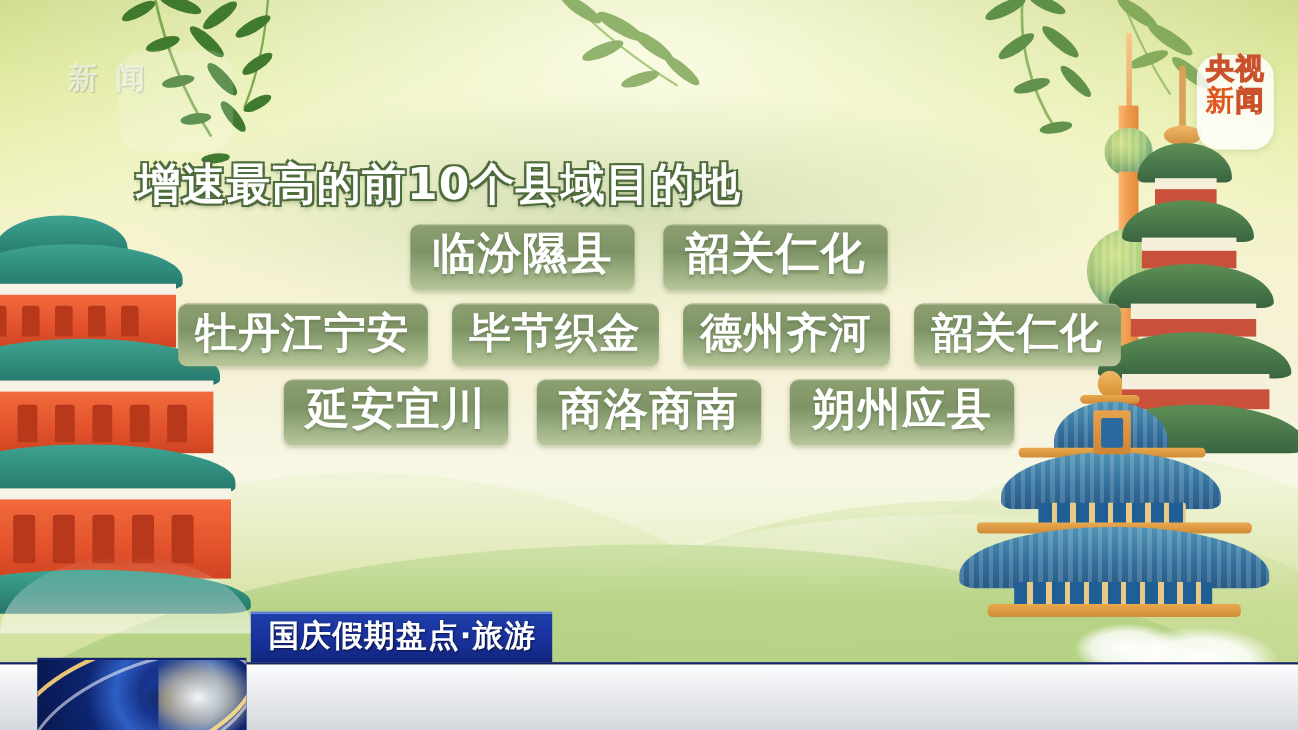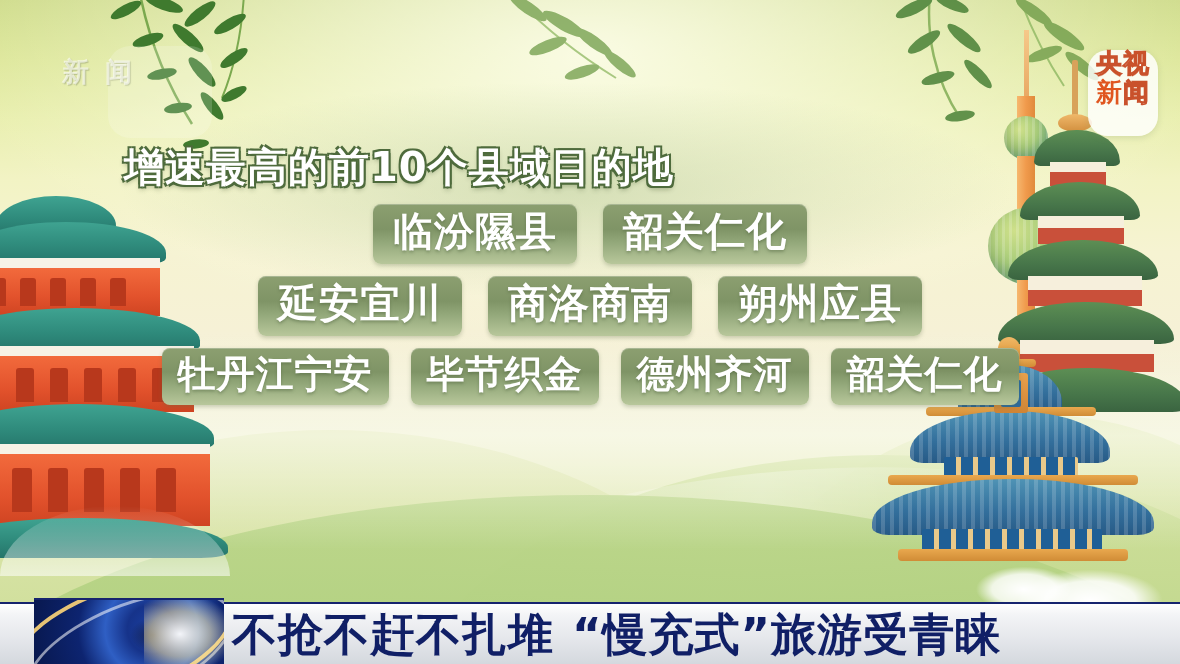"延安宜川" div.chip-row { order: before "牡丹江宁安" -> after "牡丹江宁安" }
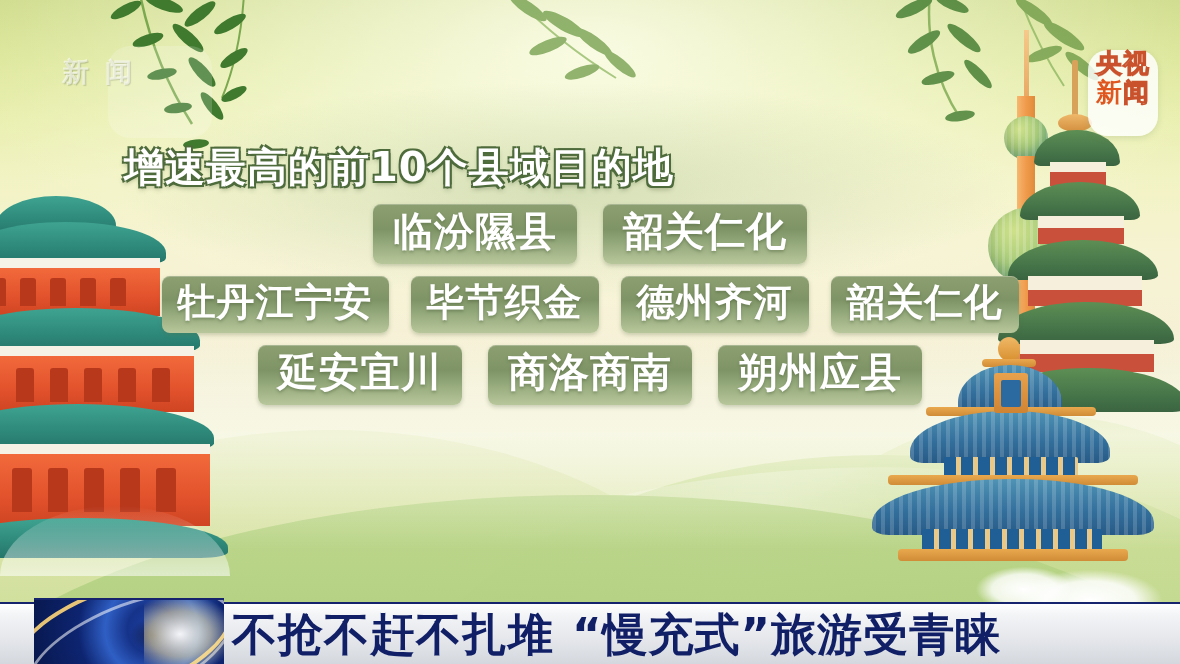"国庆假期盘点·旅游" div.cat-tag { html: none -> <div>国庆假期盘点·旅游</div> }
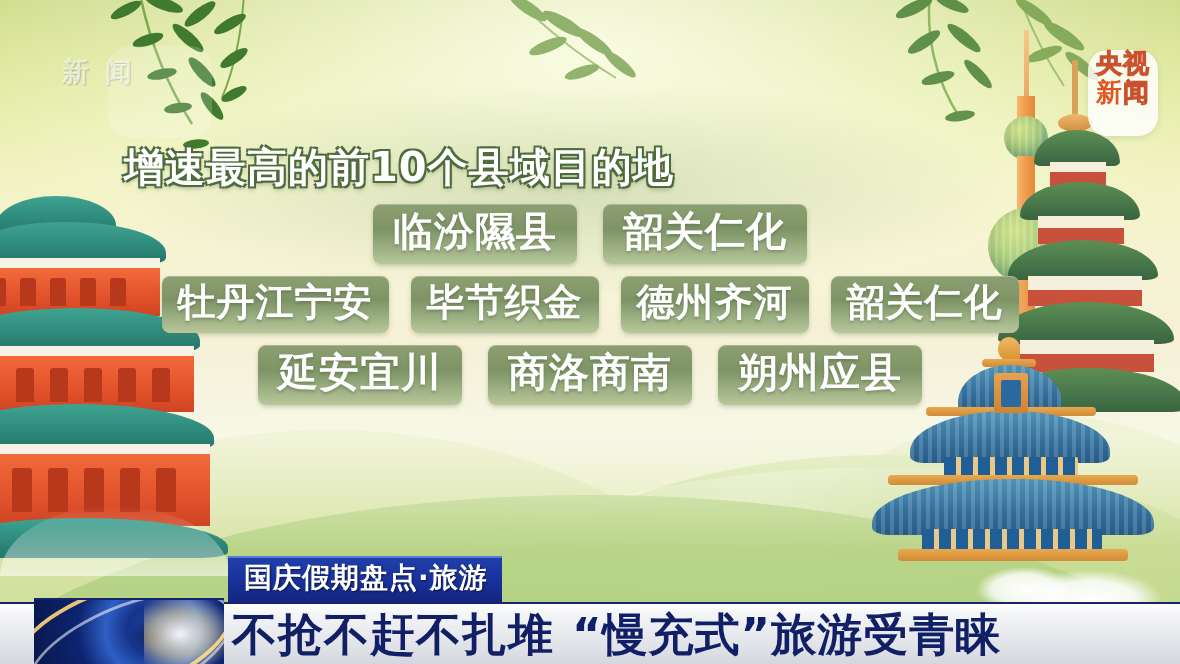"不抢不赶不扎堆 “慢充式”旅游受青睐" div.hl { html: <div><span>不抢不赶不扎堆</span><span></span><span>“慢充式”旅游受青睐</span></div> -> none }
